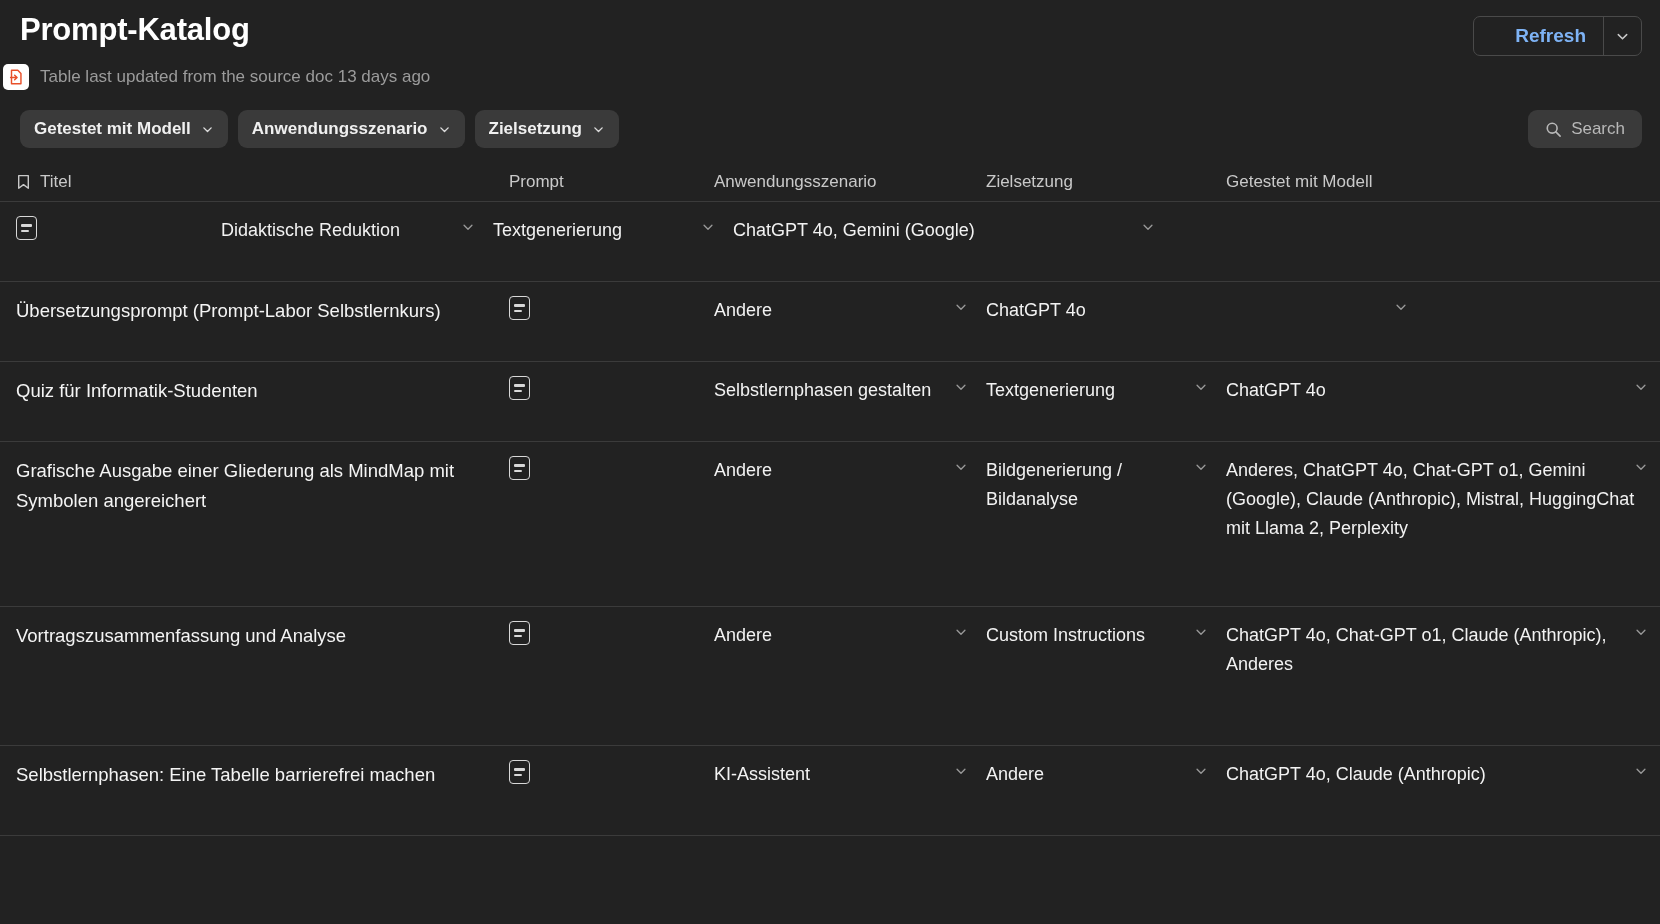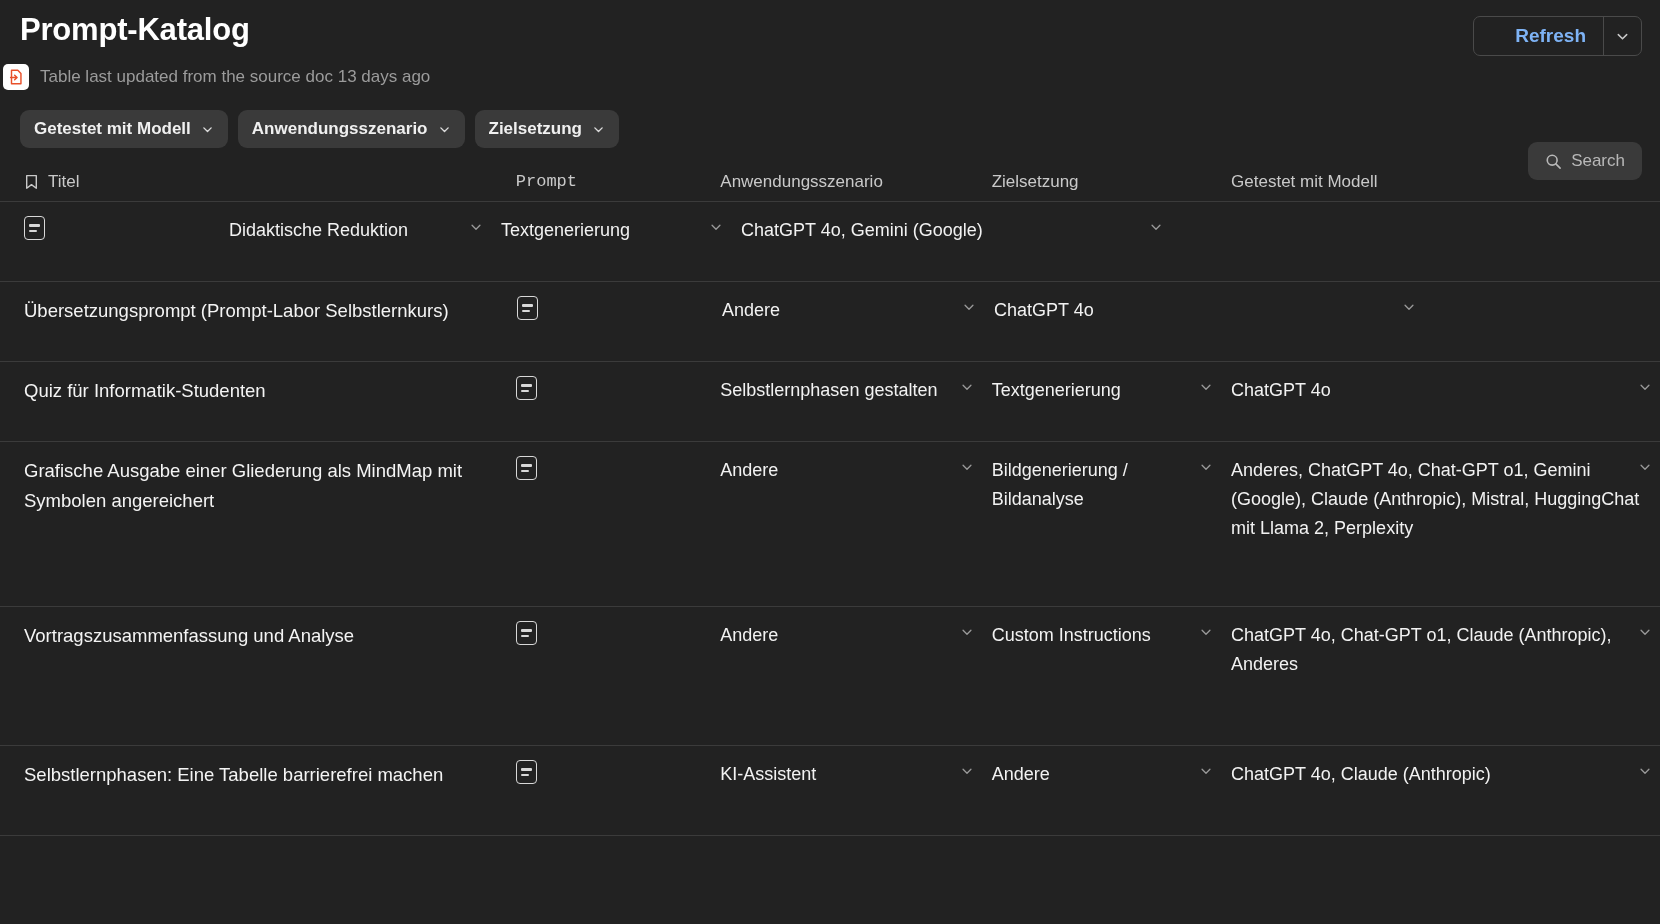"Search" .search-box { margin-top: 32px -> none }
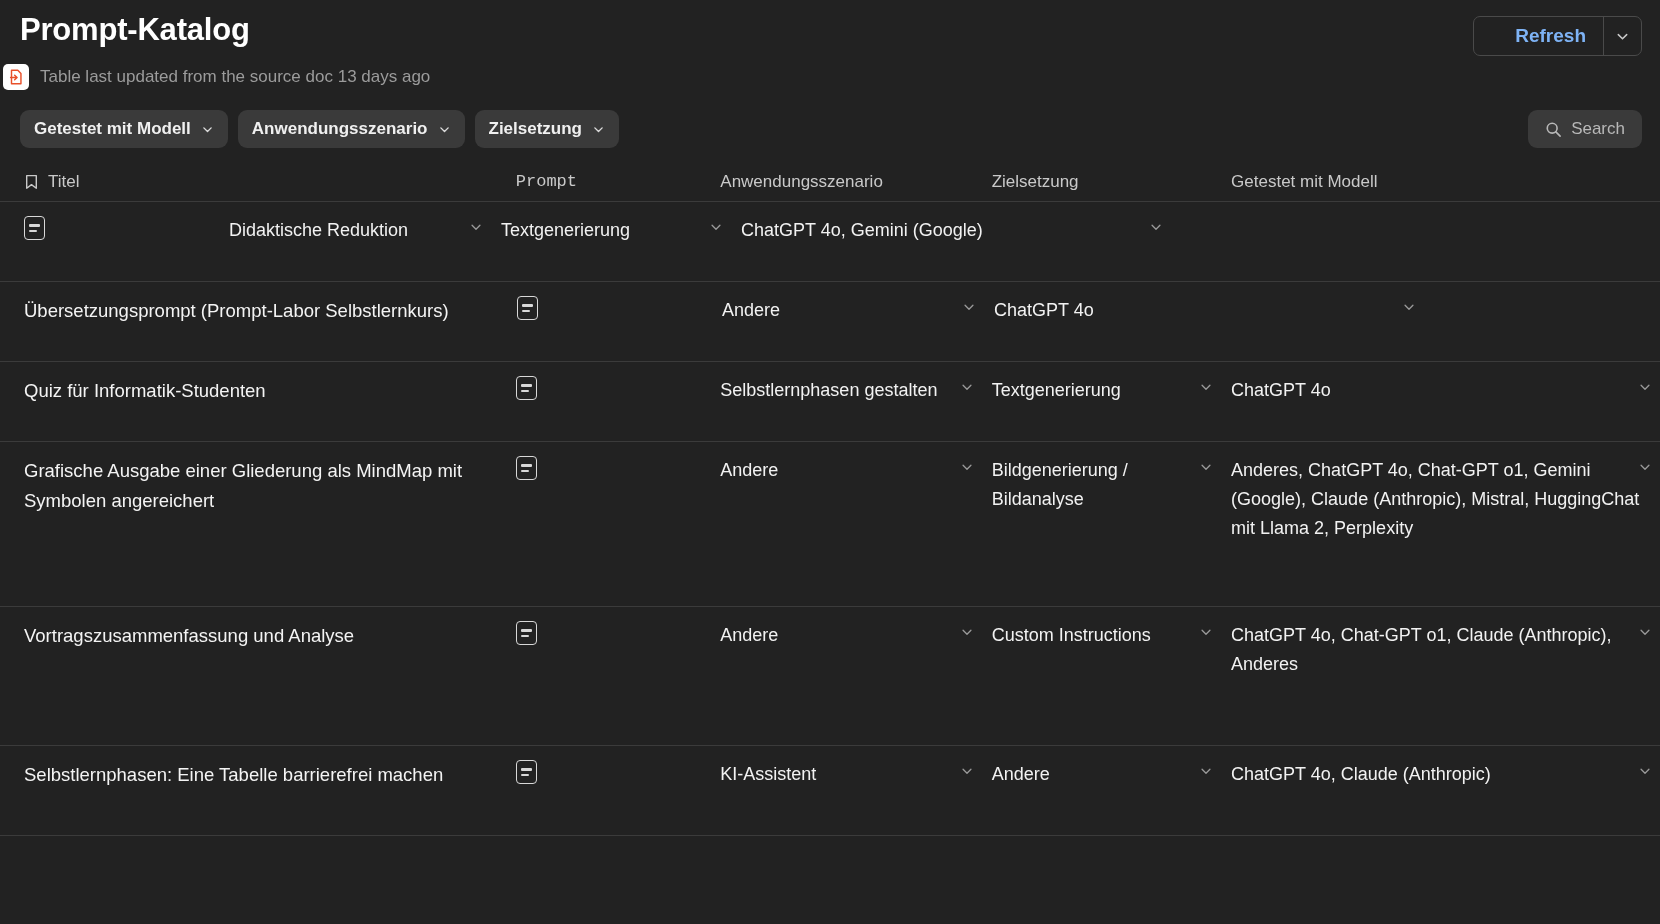"Titel" .row { padding-left: 24px -> 16px }
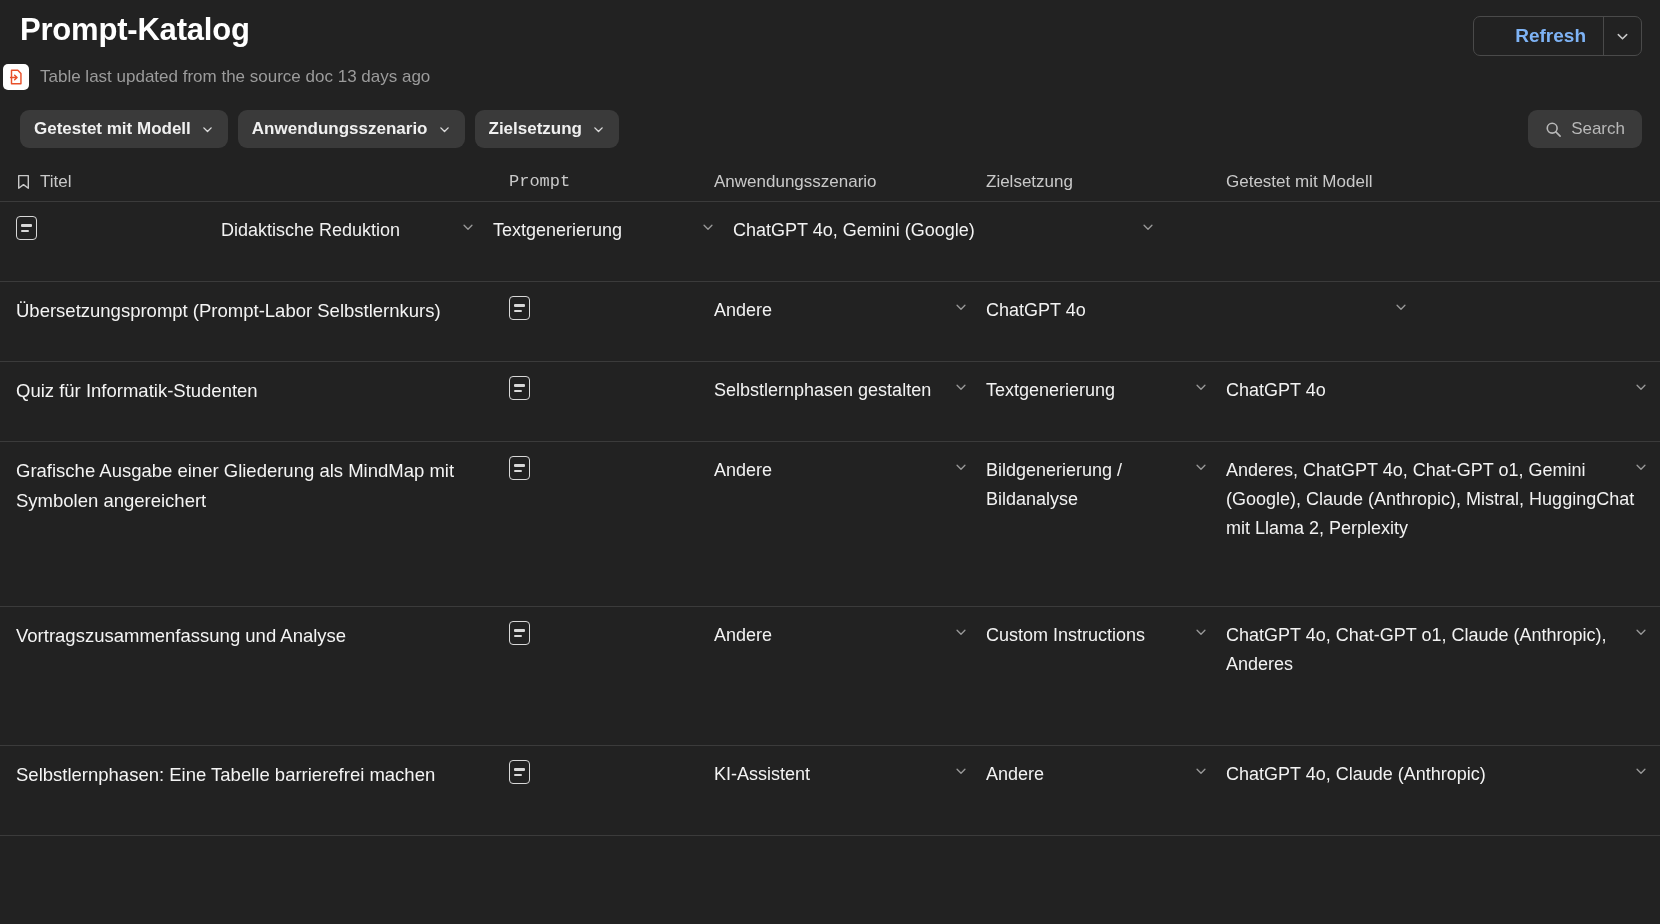"Prompt" .c-prompt { font-family: Liberation Mono, monospace -> none }
